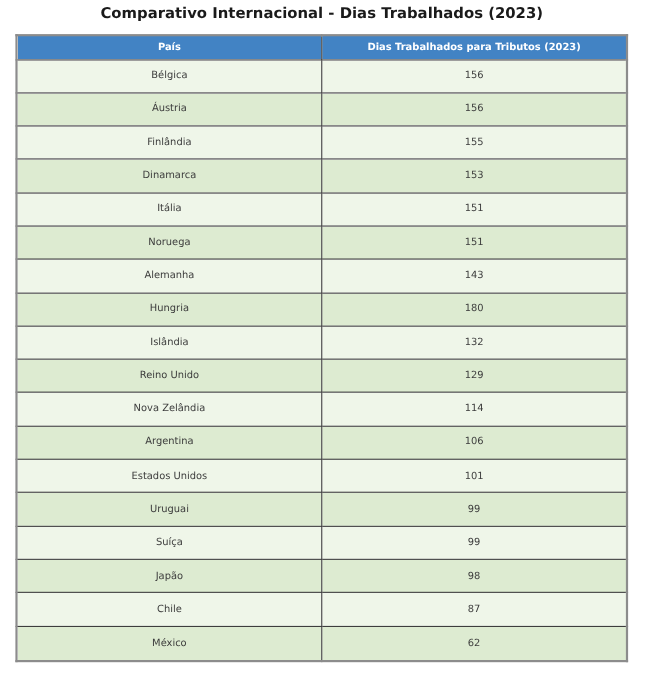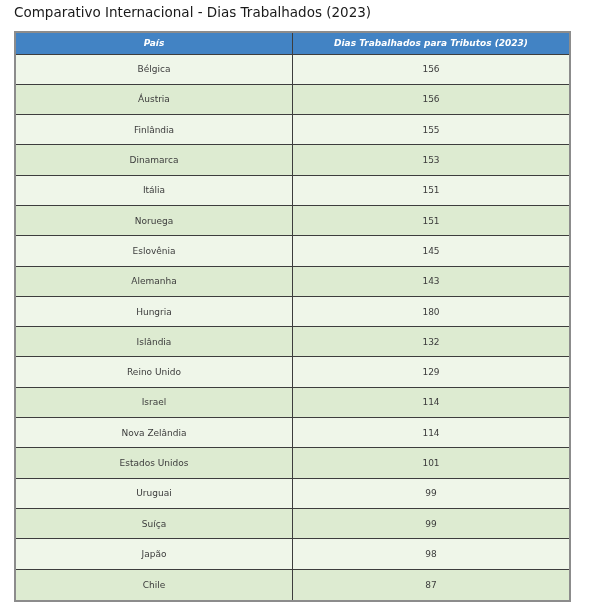"Comparativo Internacional - Dias" .chart-title { font-weight: normal -> bold; text-align: none -> center }
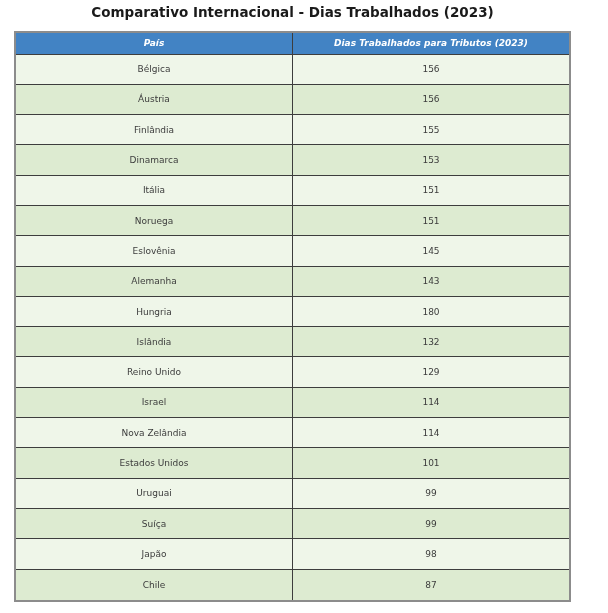"País" table.data-table thead tr { font-style: italic -> none }
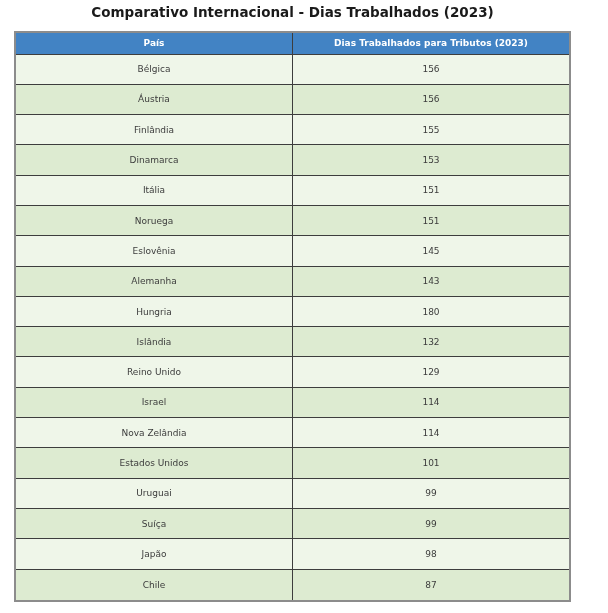"Eslovênia" tr { html: <tr> <td>Eslovênia</td> <td>145</td> </tr> -> none }
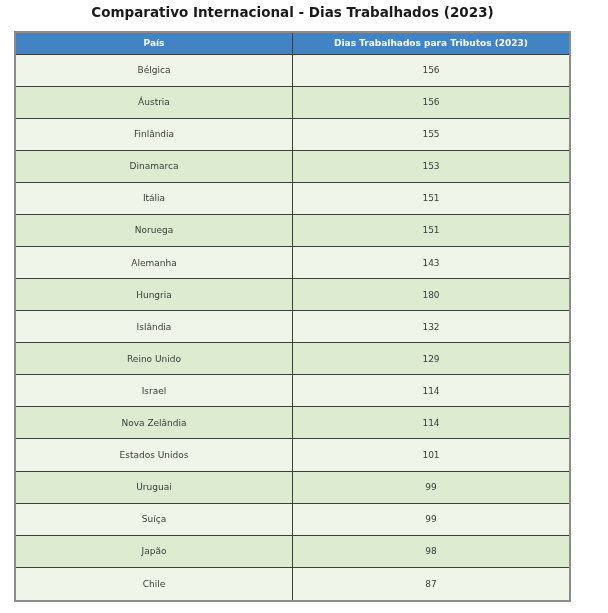"Israel" tr { html: <tr> <td>Israel</td> <td>114</td> </tr> -> none }
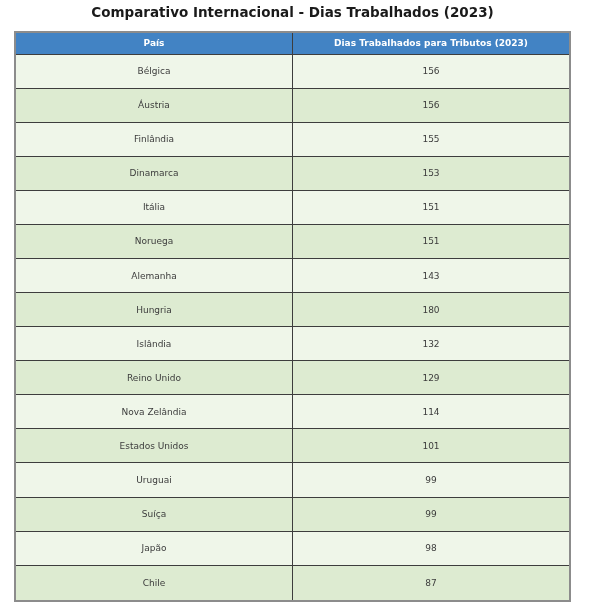"Argentina" tr { html: none -> <tr> <td>Argentina</td> <td>106</td> </tr> }
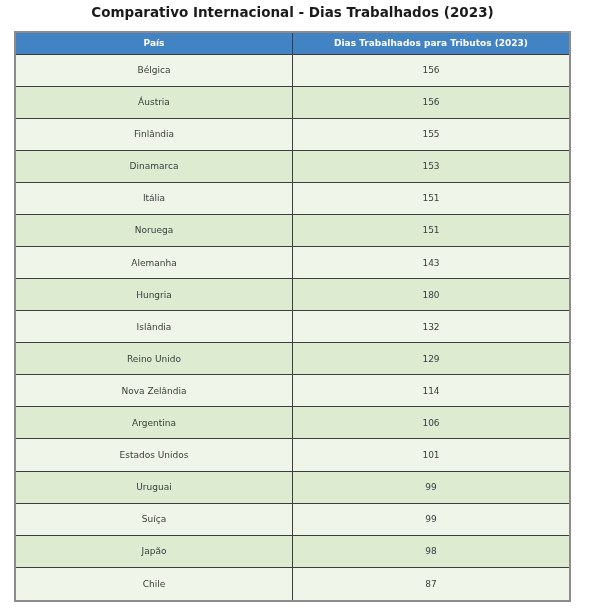"México" tr { html: none -> <tr> <td>México</td> <td>62</td> </tr> }
